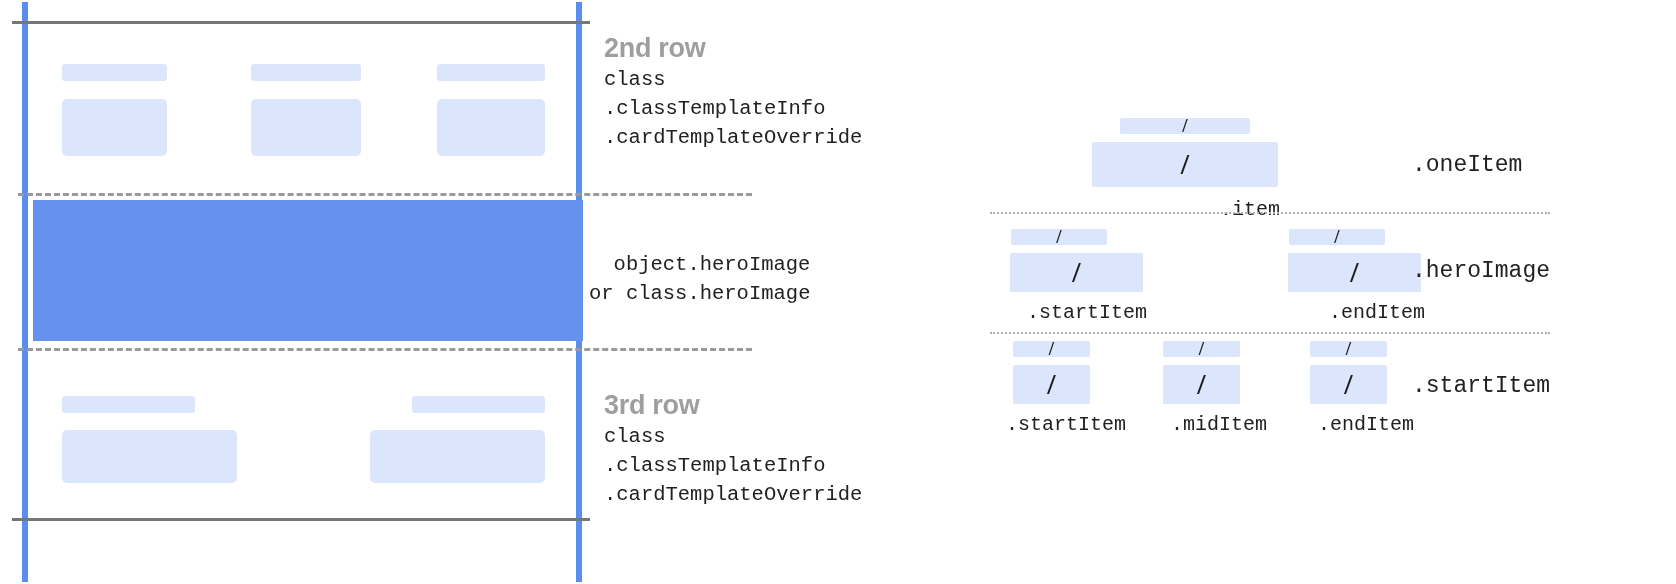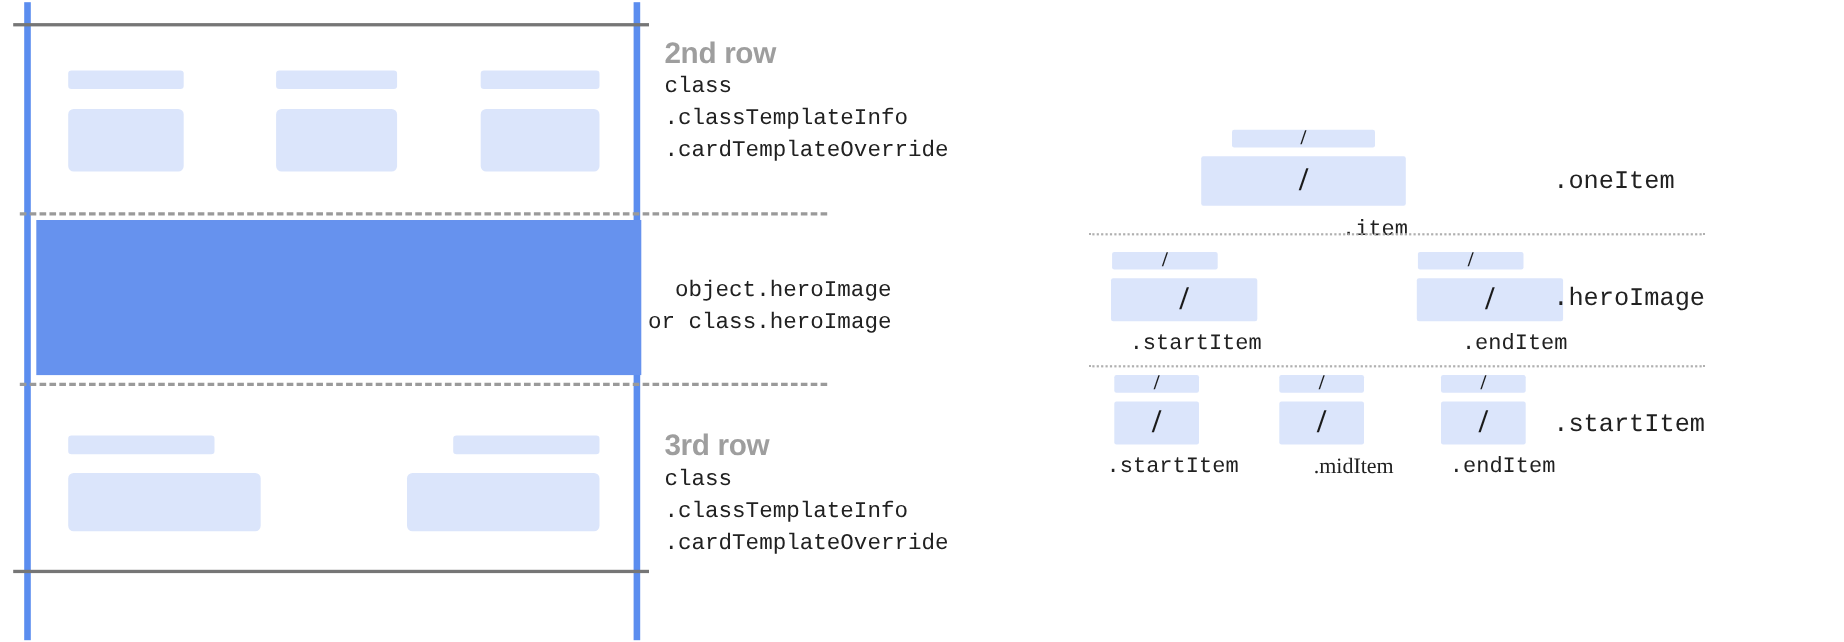".midItem" div.col-label { font-family: Liberation Serif, serif -> none }
